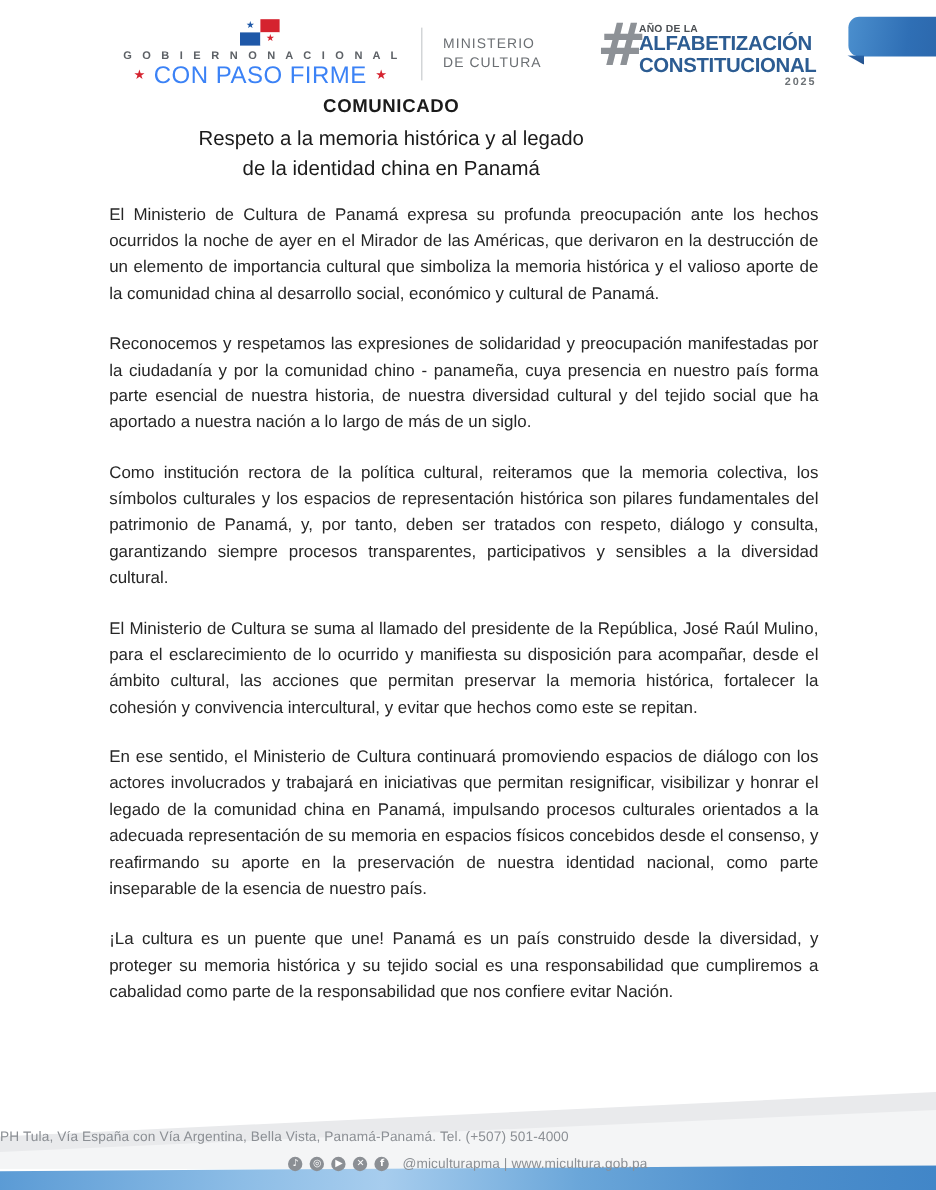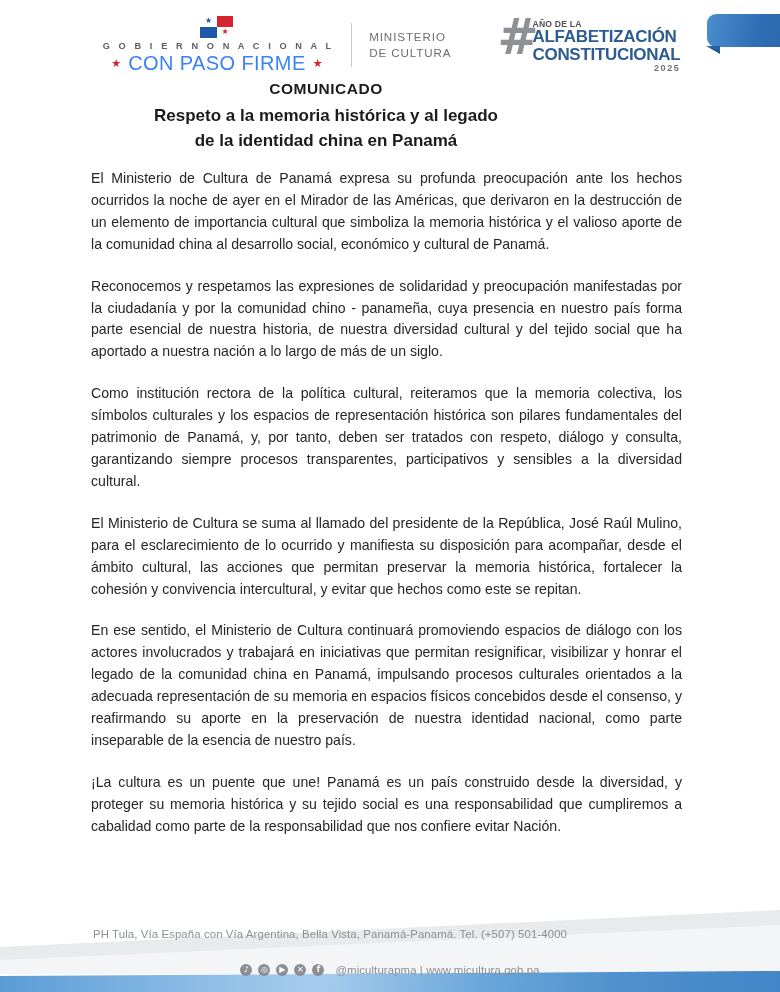"Respeto a la memoria histórica" .doc-title { font-weight: 700 -> 400 }
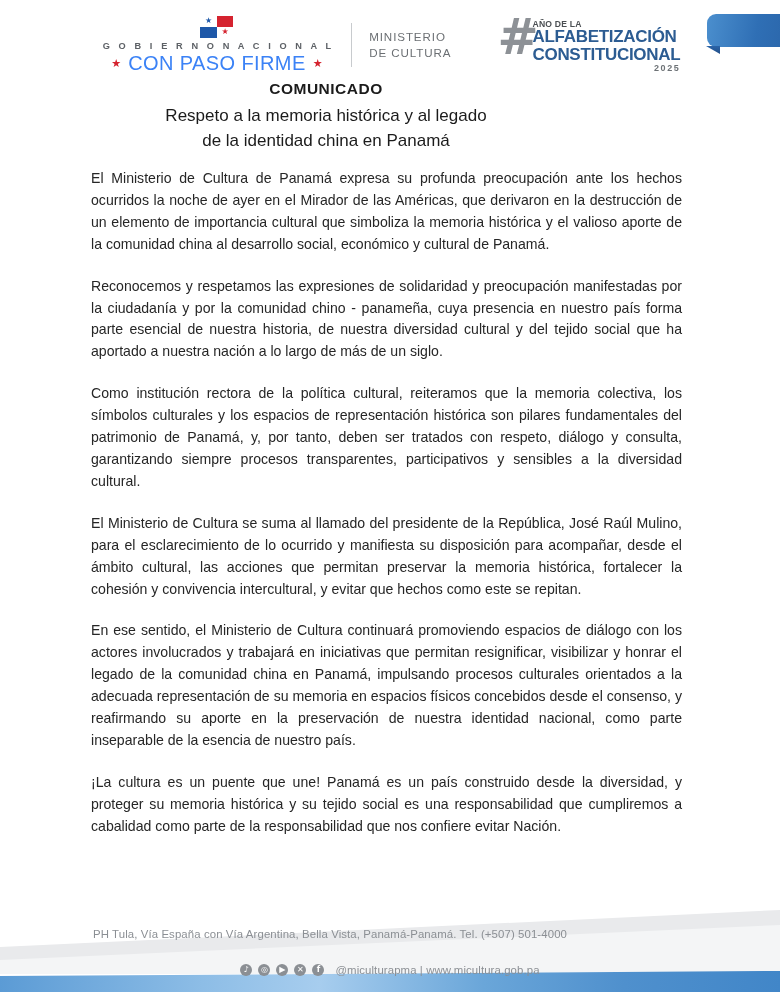"PH Tula, Vía España con" .footer-text { bottom: 52px -> 38px; text-align: center -> none }
